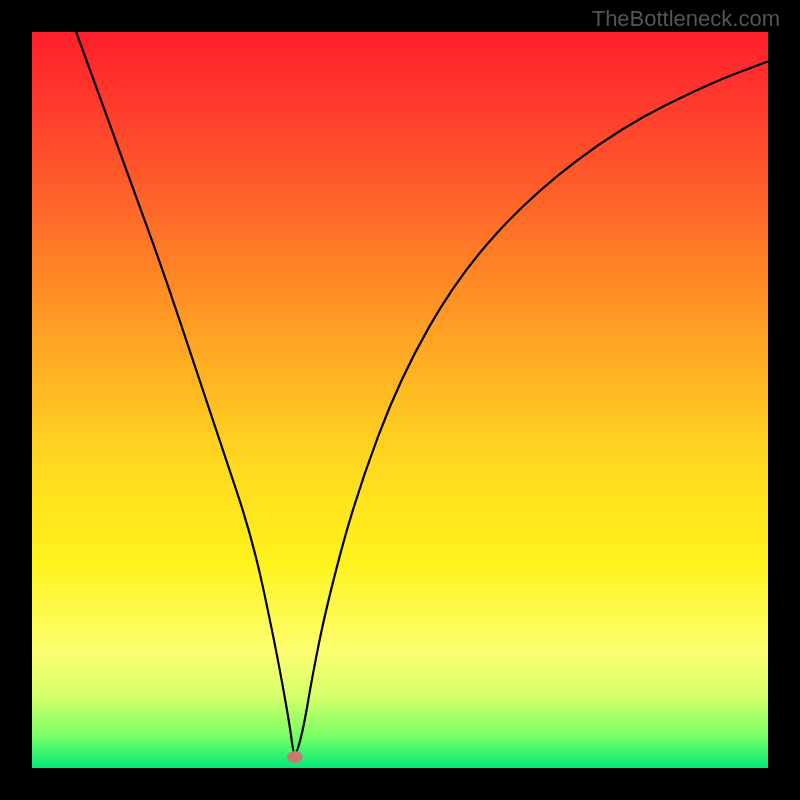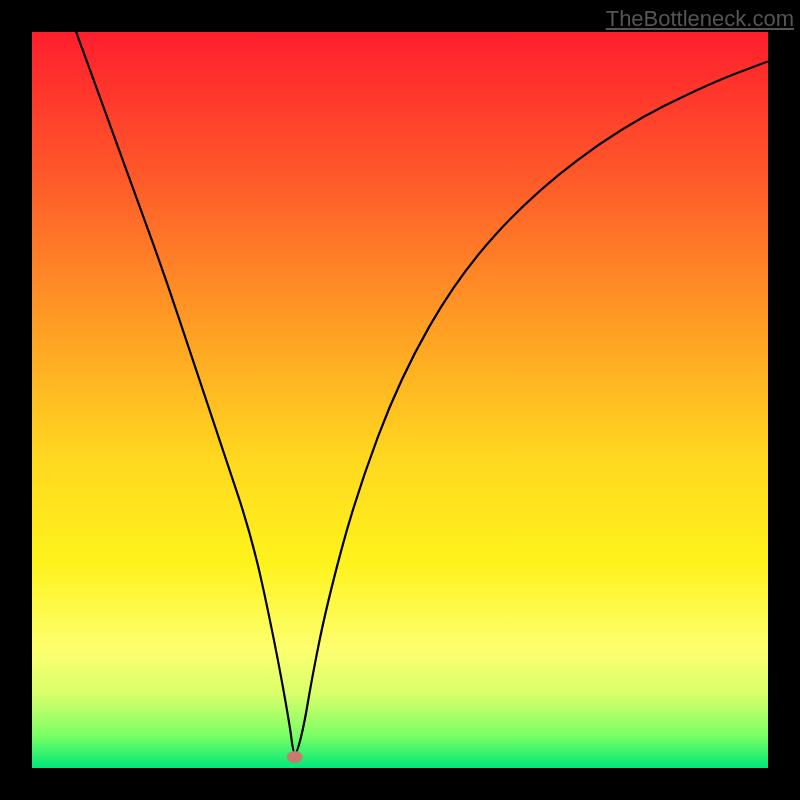"TheBottleneck.com" .watermark { right: 6px -> 20px; text-decoration: underline -> none }
